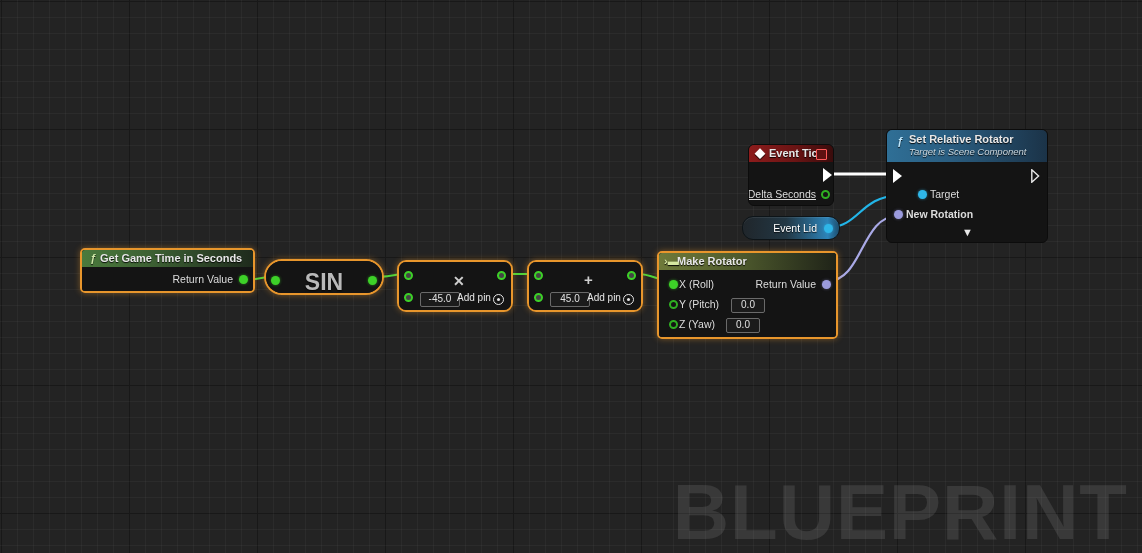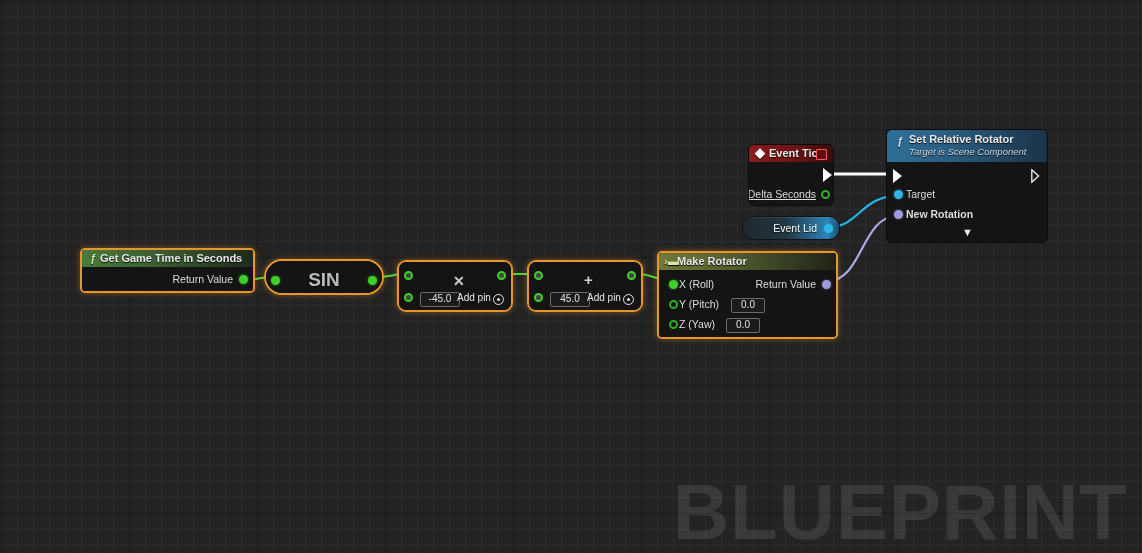"Target" div.row { margin-left: none -> 24px }
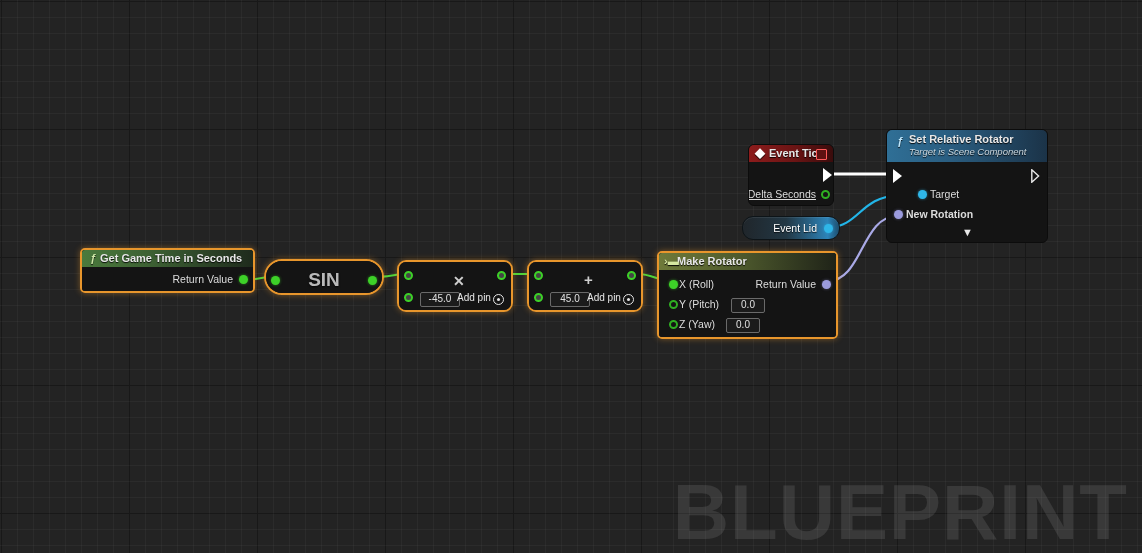"SIN" .sin-label { font-size: 19px -> 23px }
